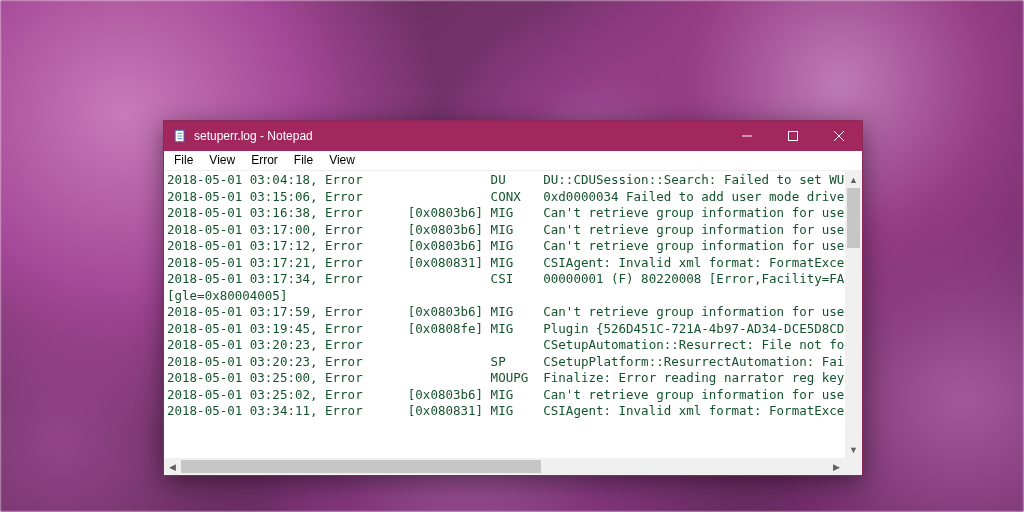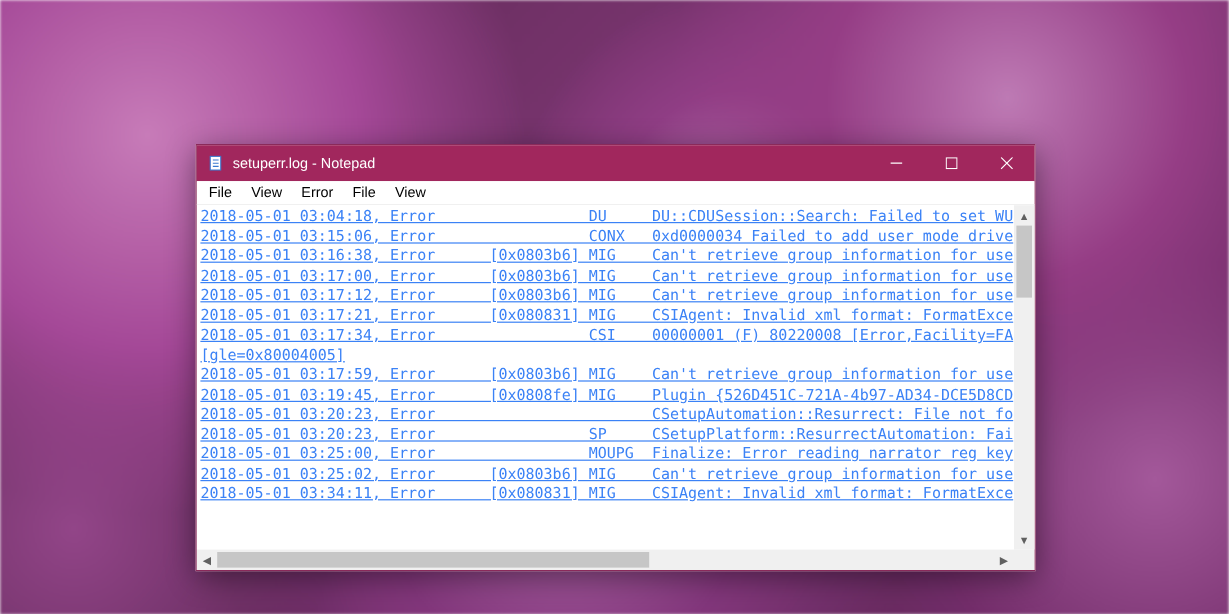"2018-05-01 03:04:18, Error DU" .textarea { color: #3b82f6 -> #14532d; text-decoration: underline -> none }
